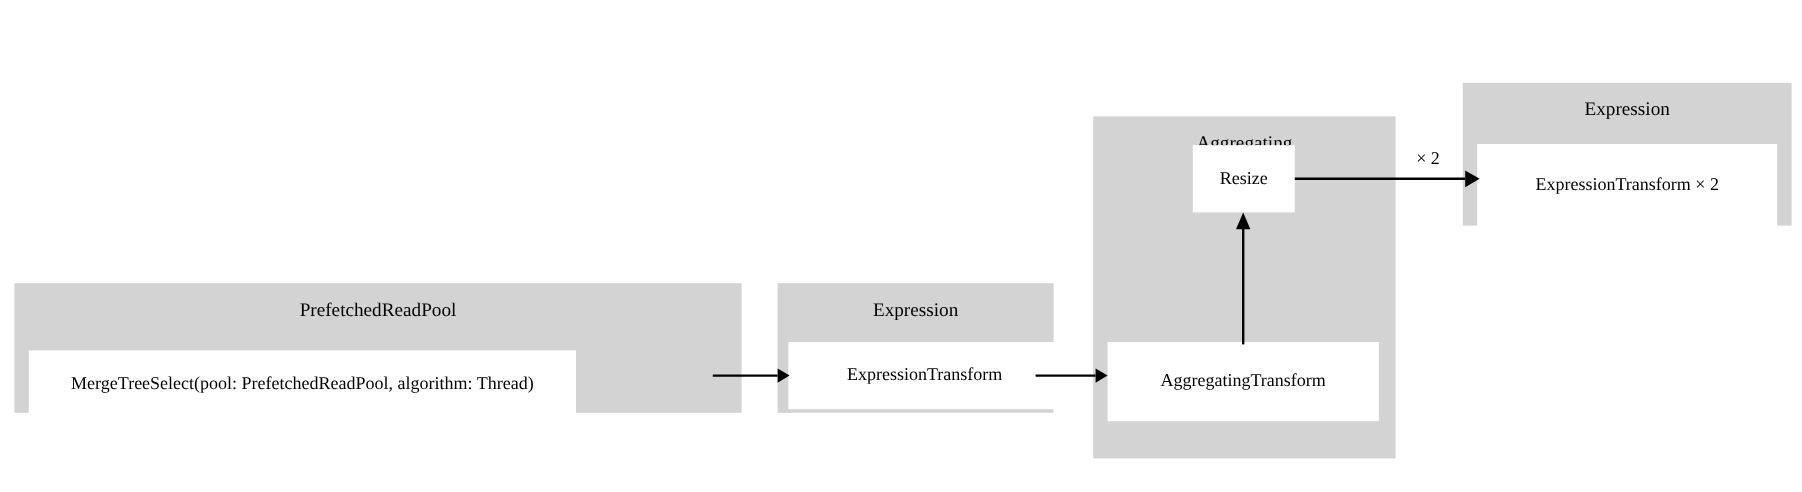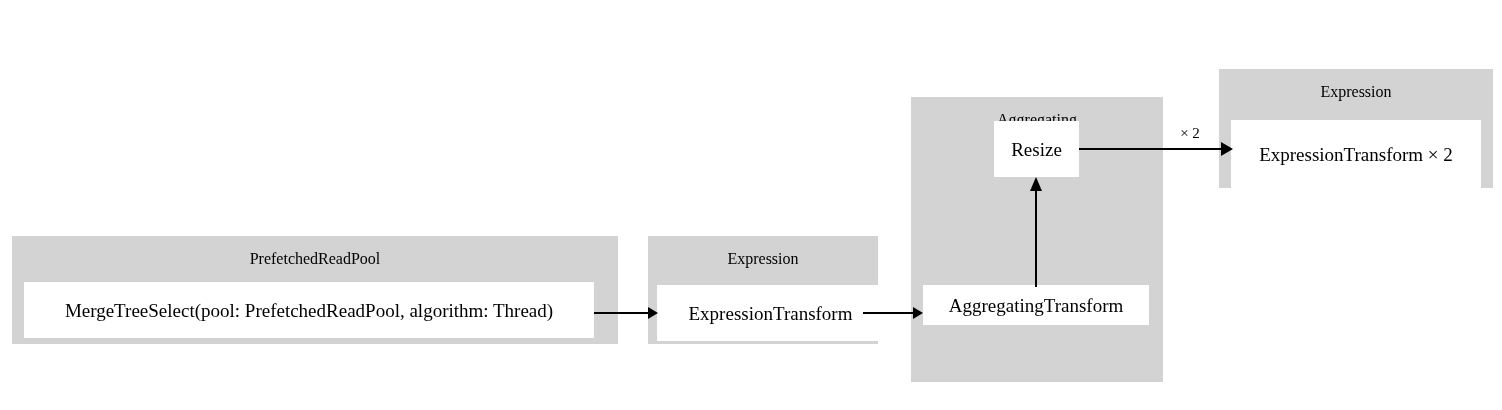"Resize" .node { font-size: 19px -> 15px }
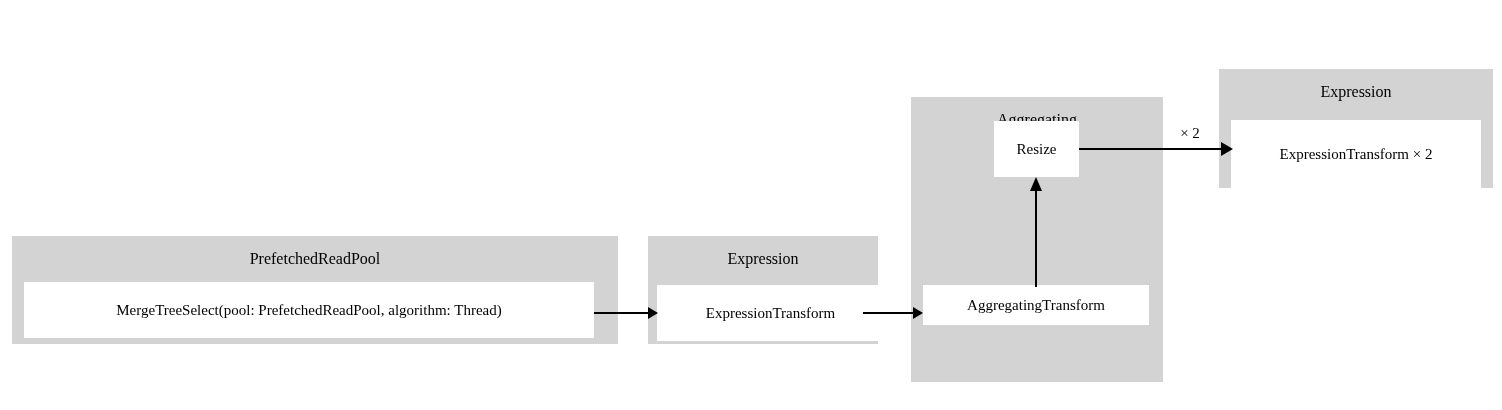"MergeTreeSelect(pool:" div.node { top: 282px -> 292px; width: 570px -> 456px }
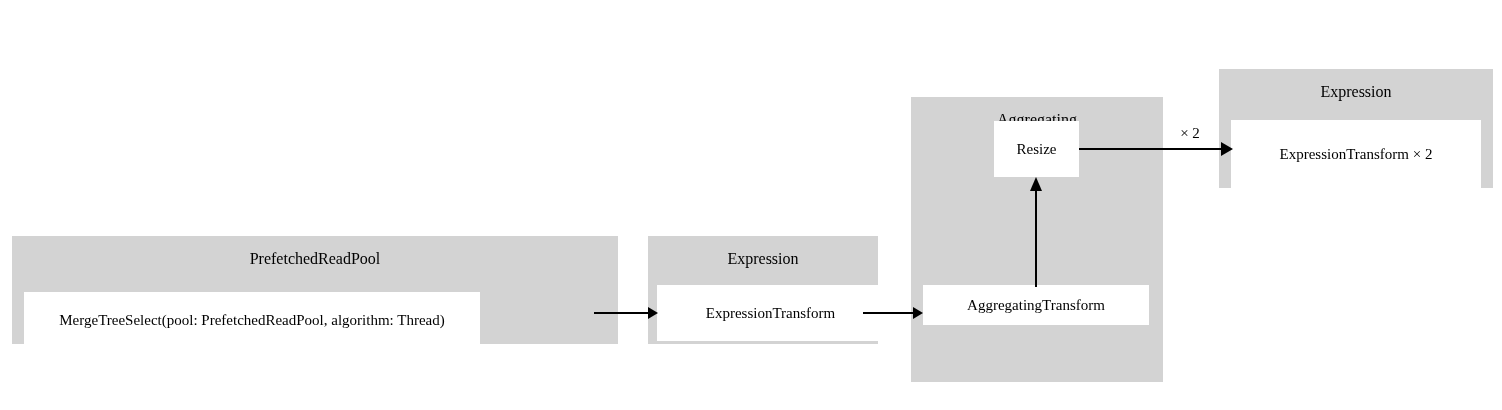"AggregatingTransform" div.node { height: 40px -> 66px }
